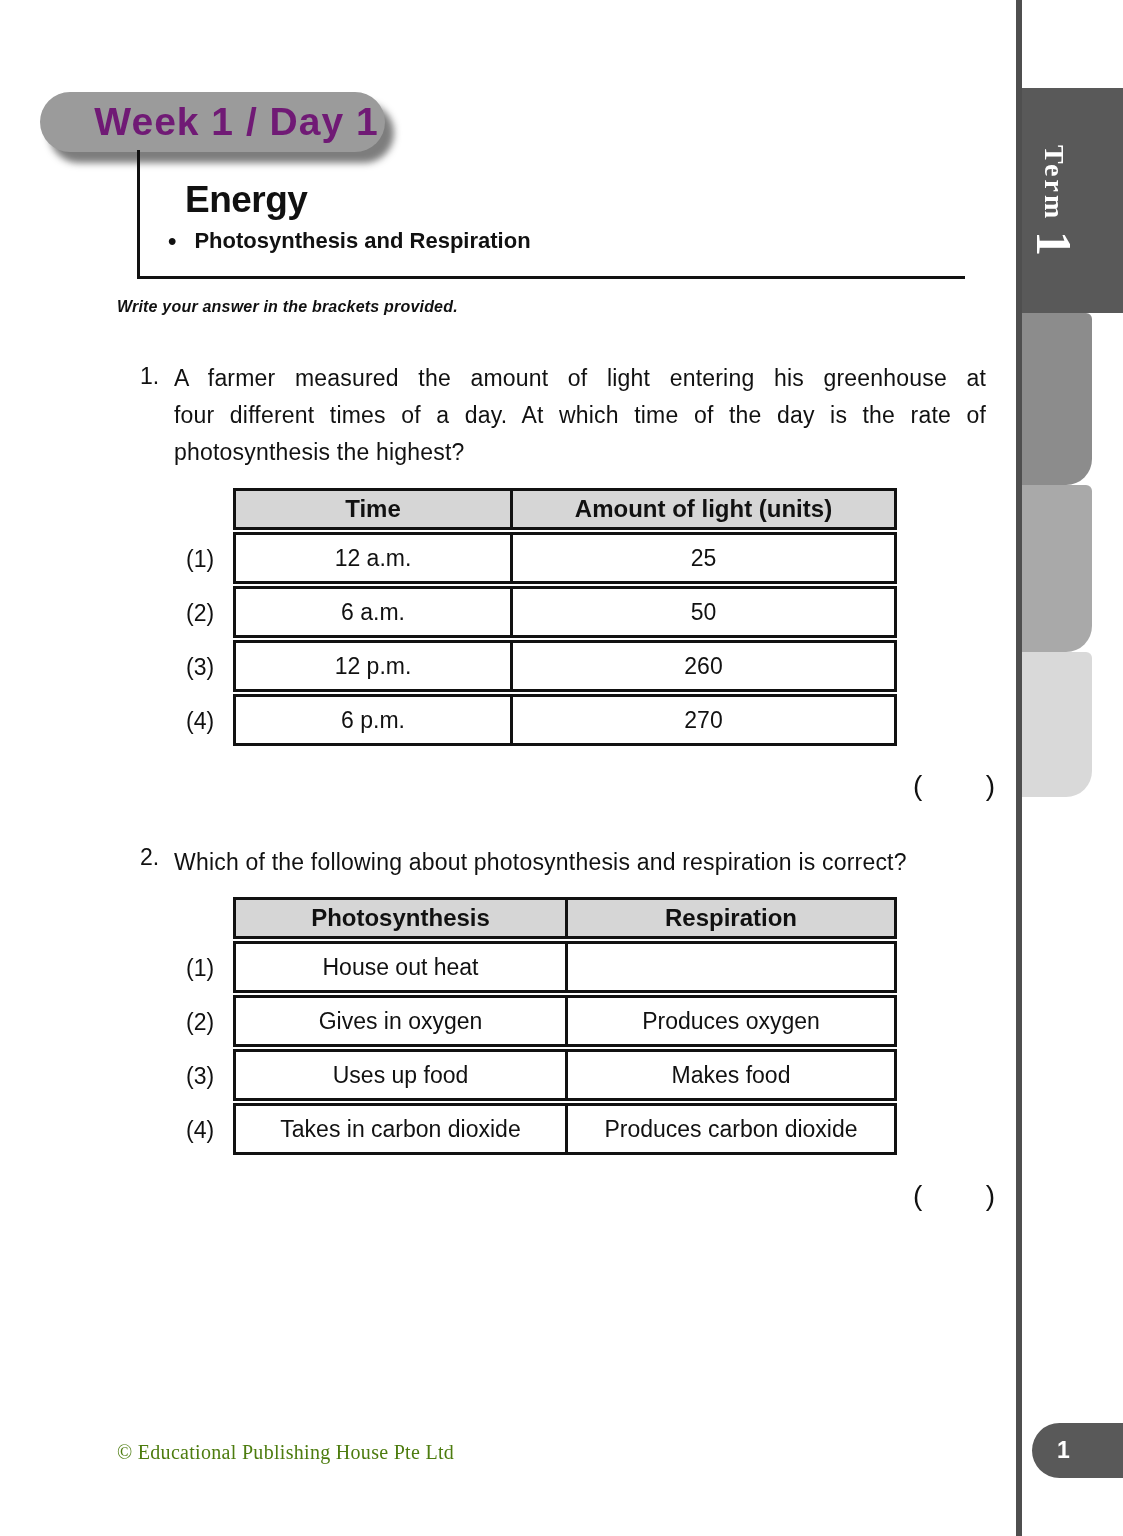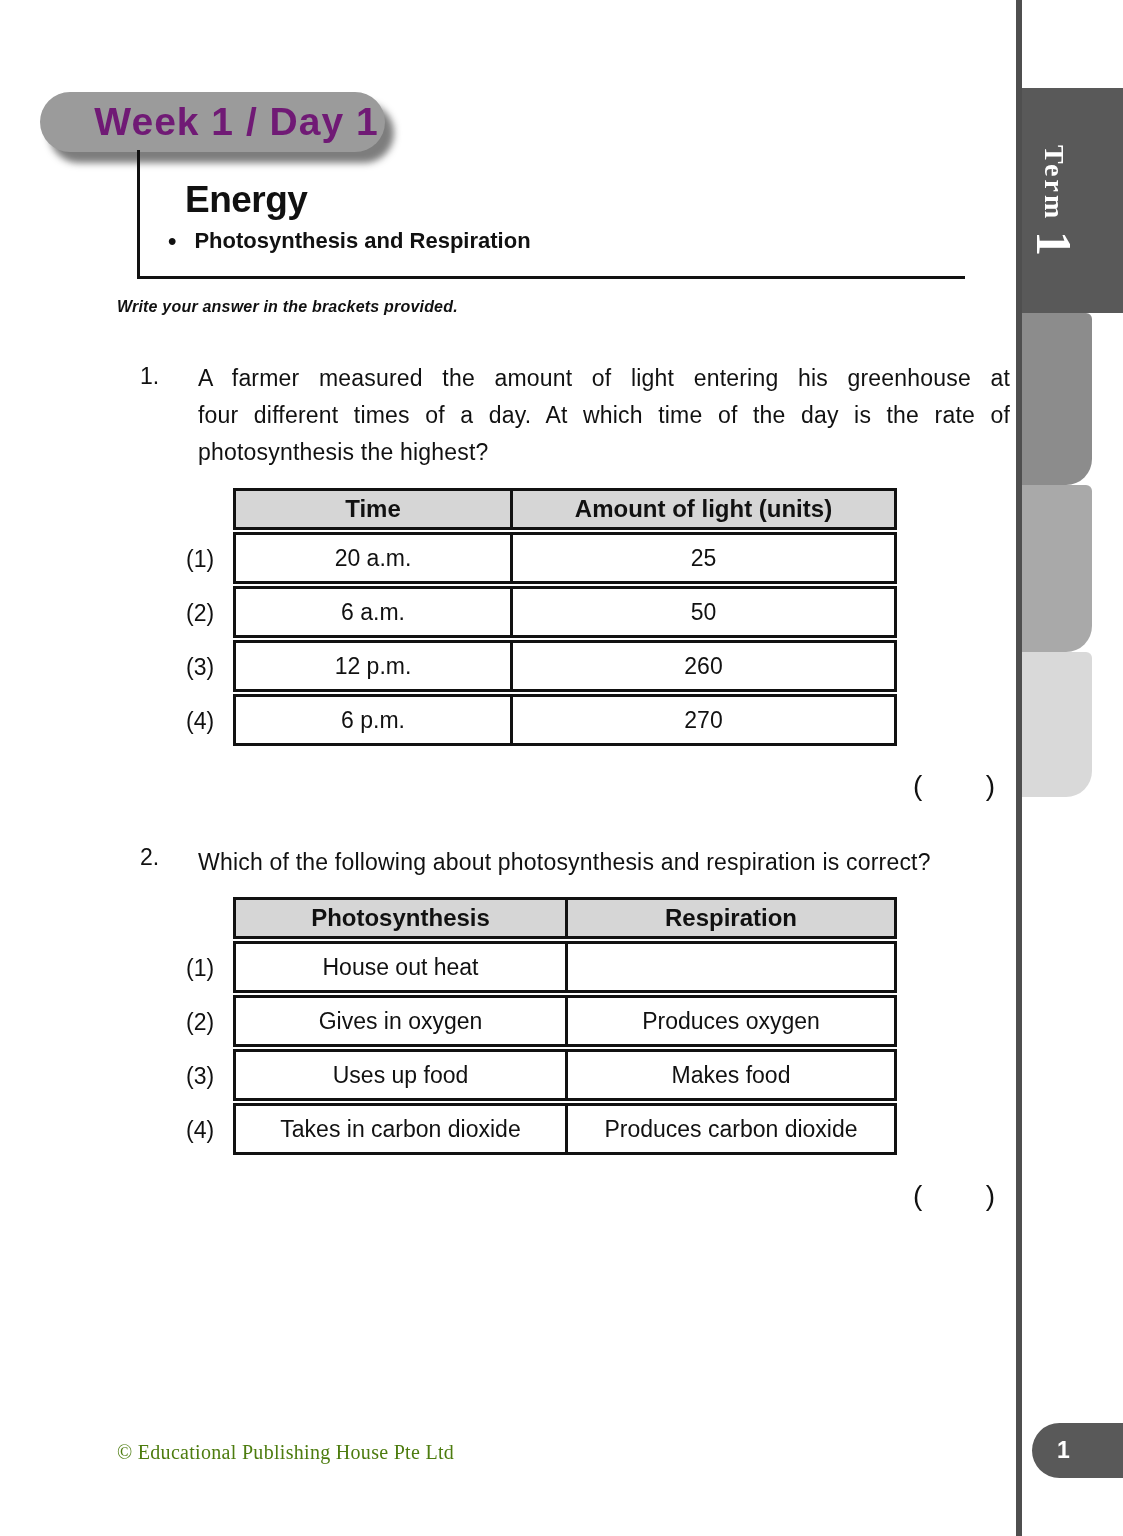"A farmer measured the amount" .q-text { left: 198px -> 174px }
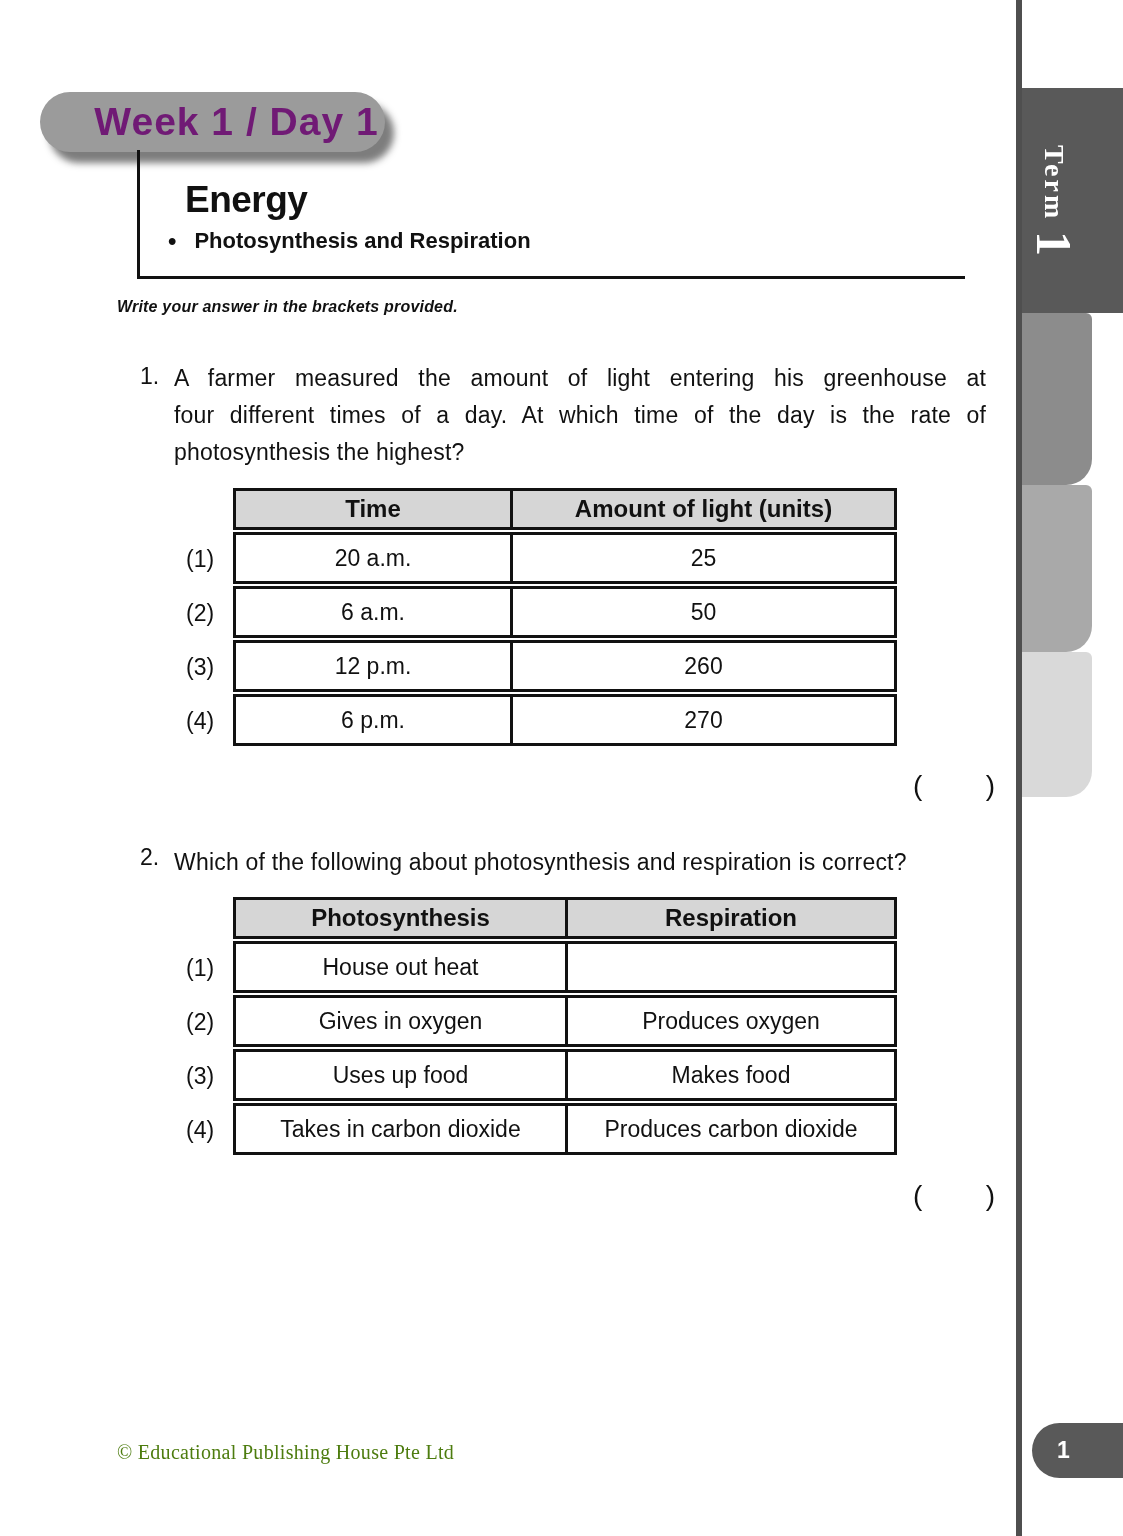"20 a.m." div.cell { text: 20 -> 12 }
